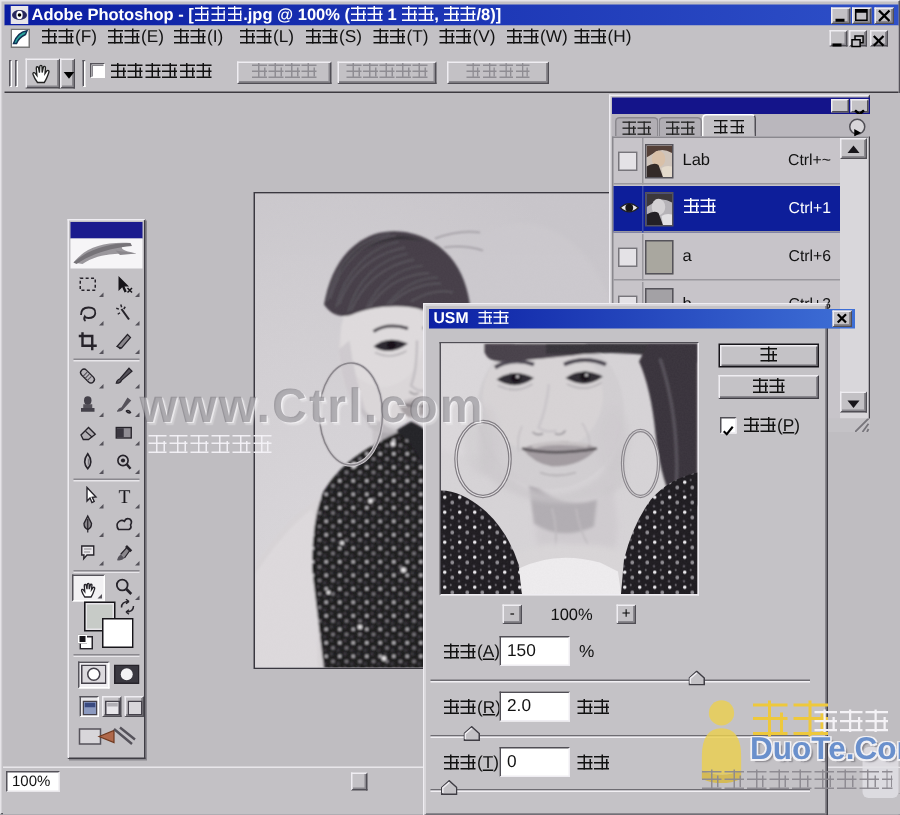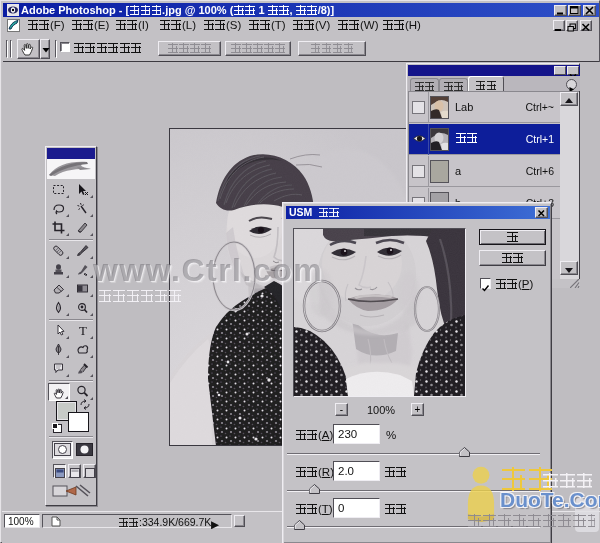"USM" div.abs { width: 264px -> 284px }
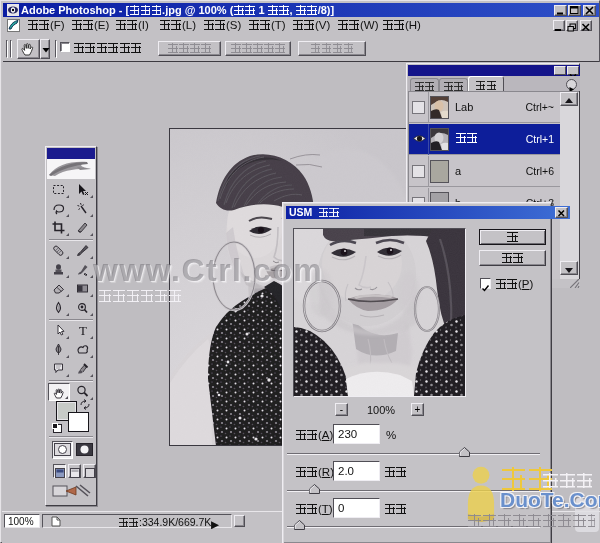"230" div.abs { text: 230 -> 150 }
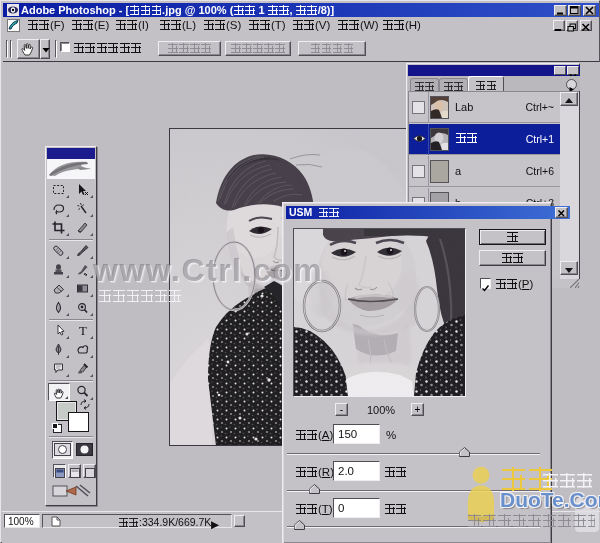":334.9K/669.7K" div.abs { html: <div> <span><svg> <path></path> <path></path> </svg></span> <span><i></i><i></i>:334.9K/669.7K</span> <span>▶</span> </div> -> none }
